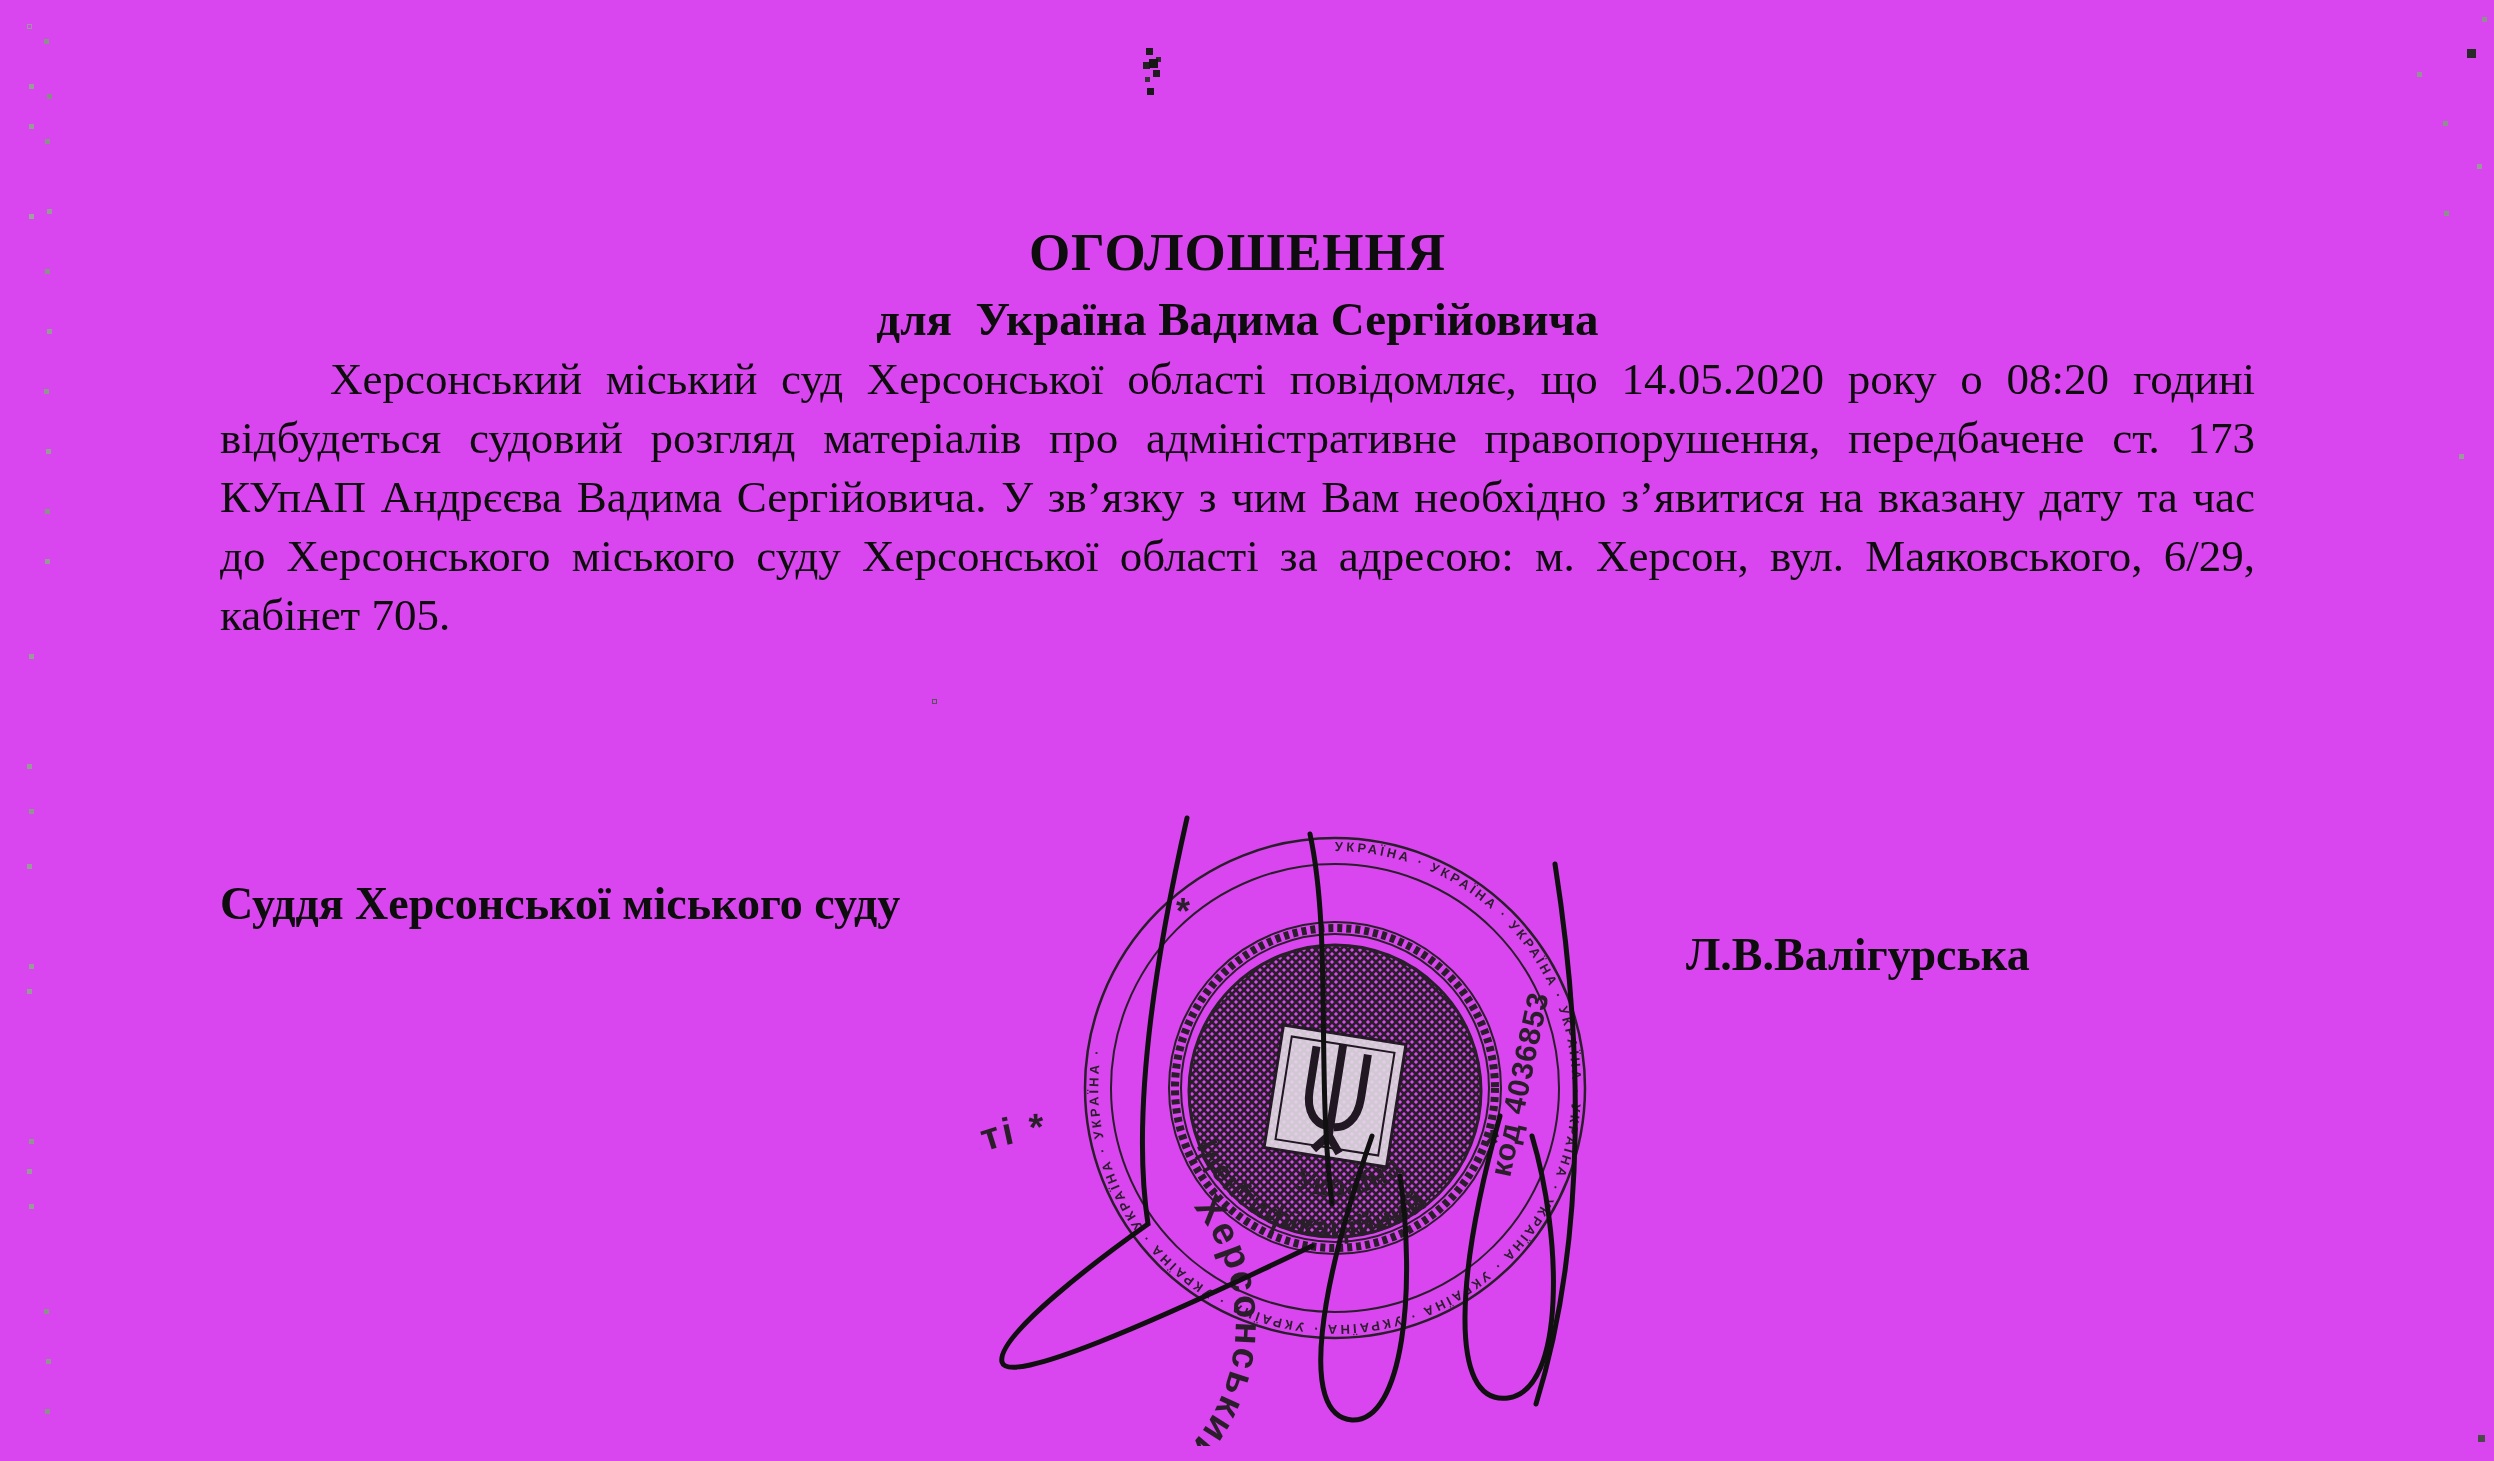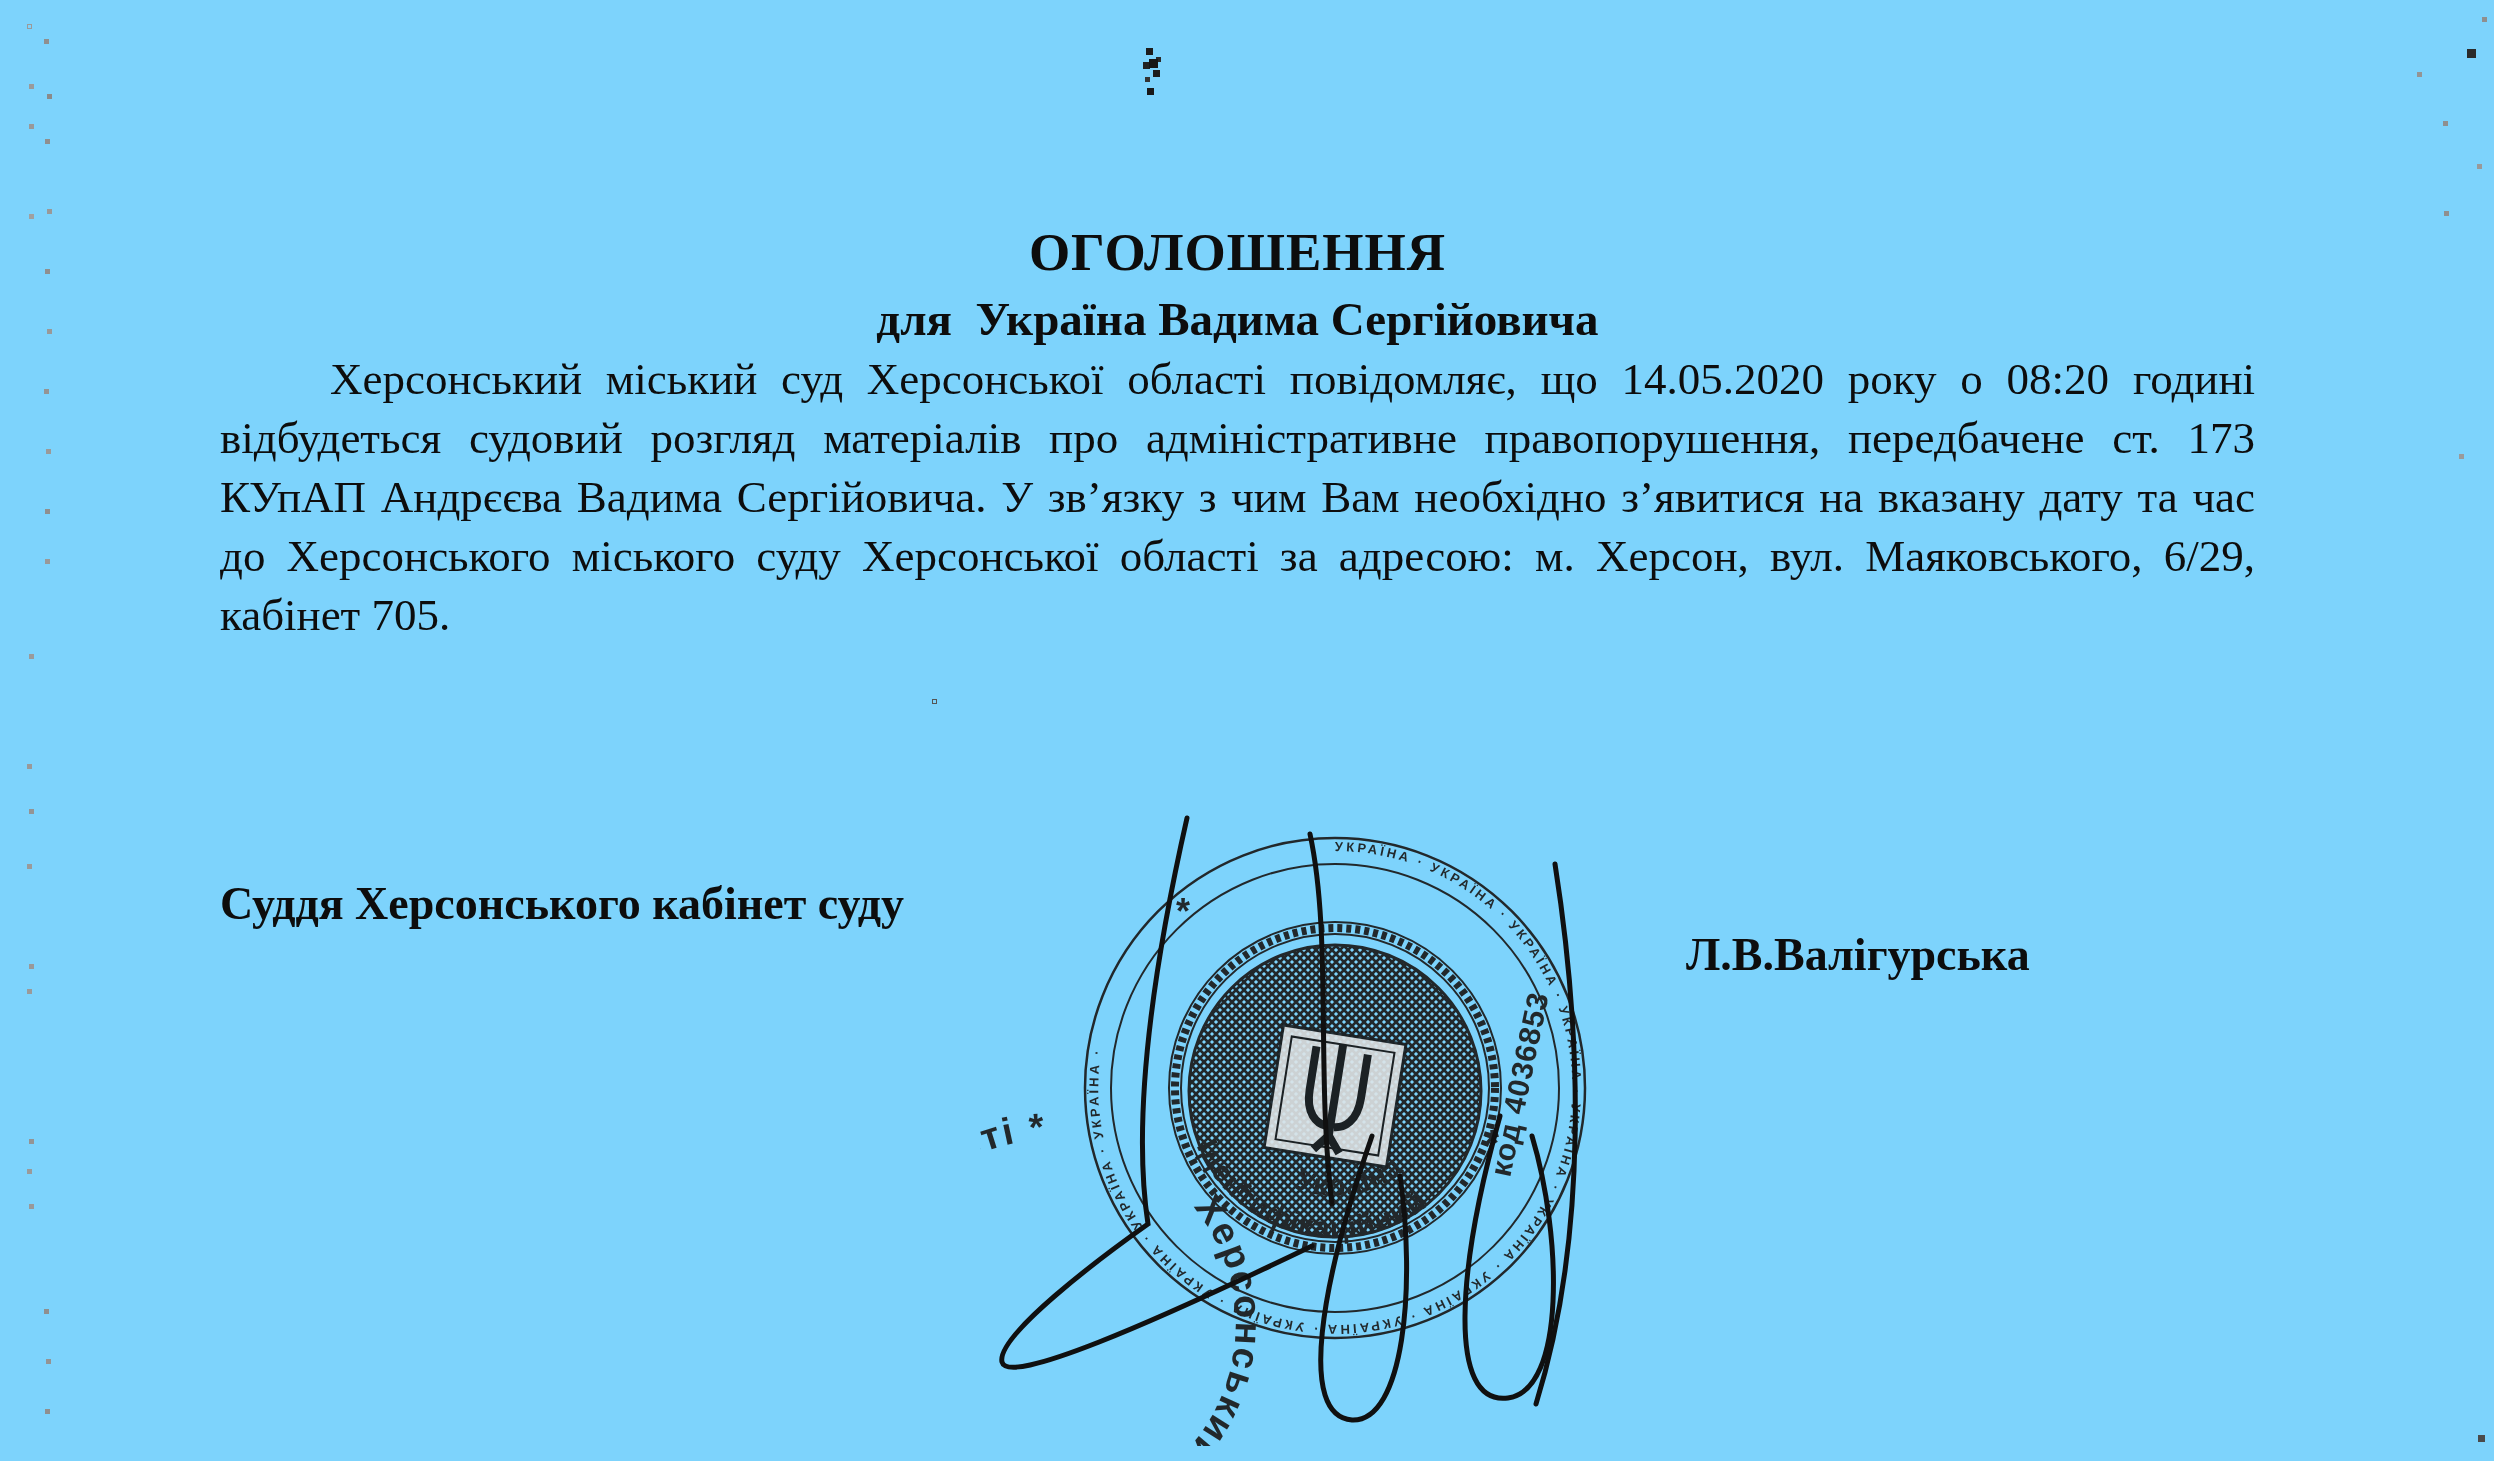"ОГОЛОШЕННЯ" .page { background: #7dd3fc -> #d946ef }
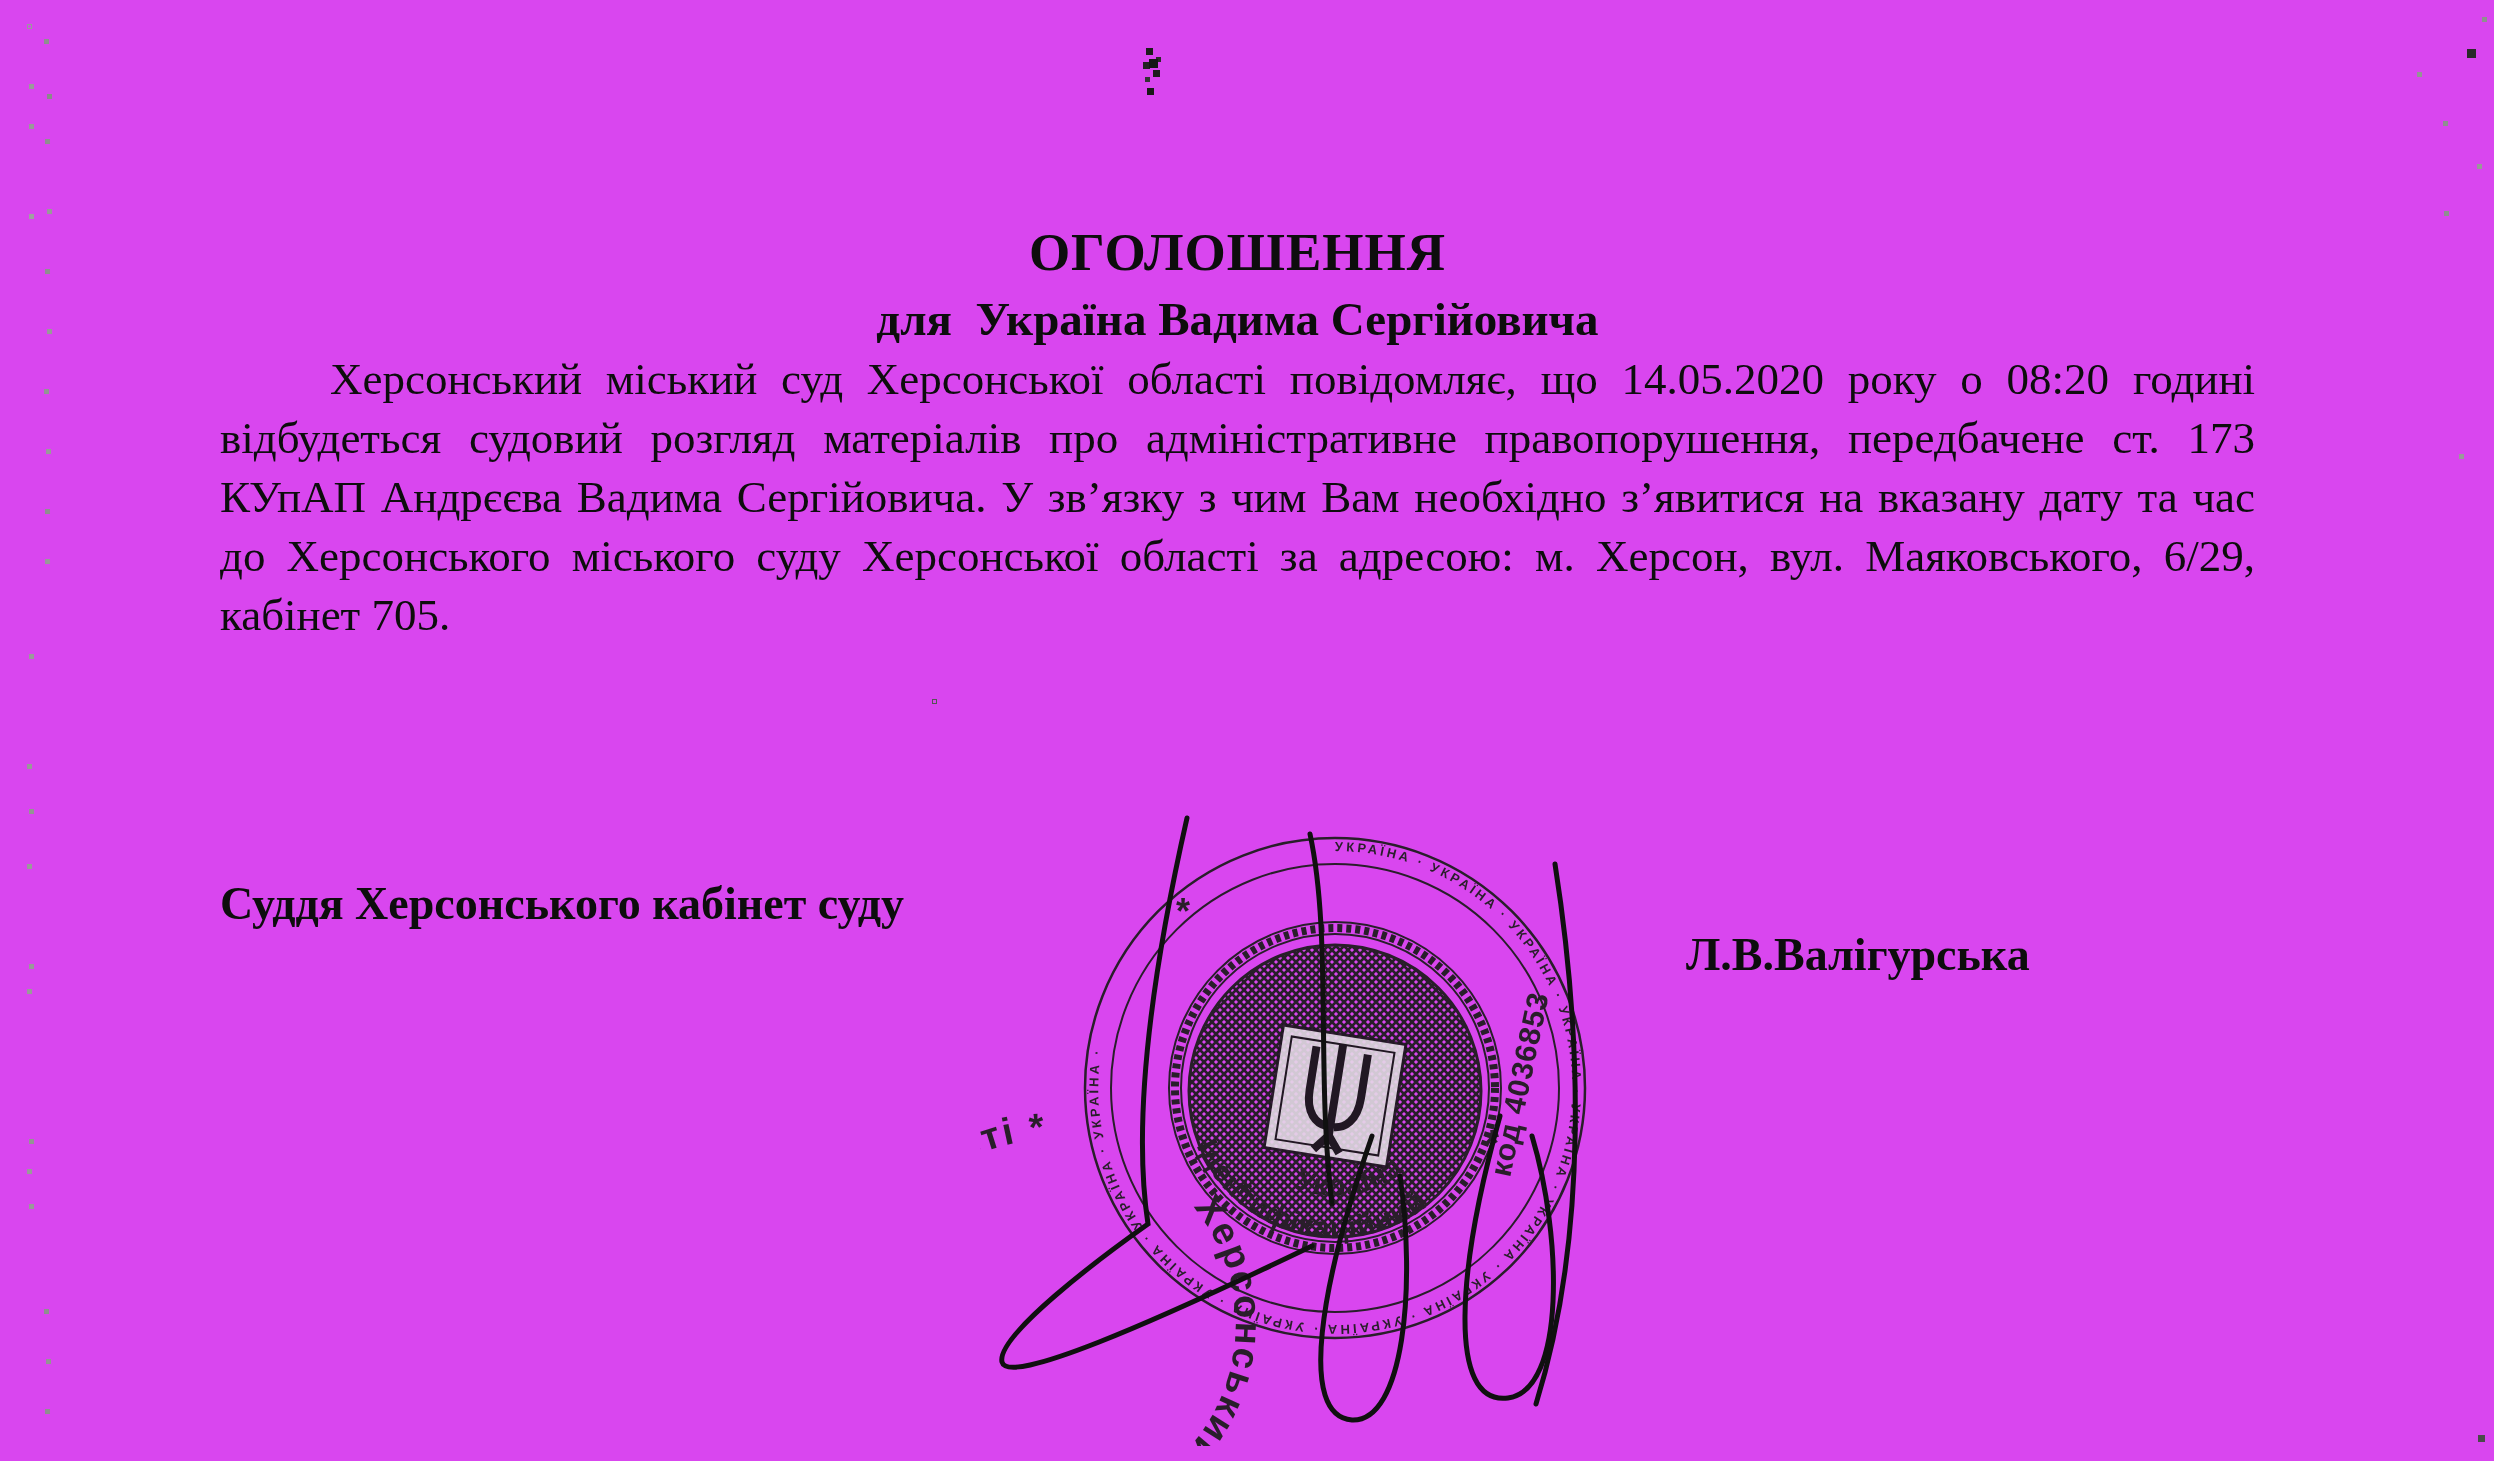"Суддя Херсонського кабінет суду" div { text: Херсонського кабінет -> Херсонської міського }
